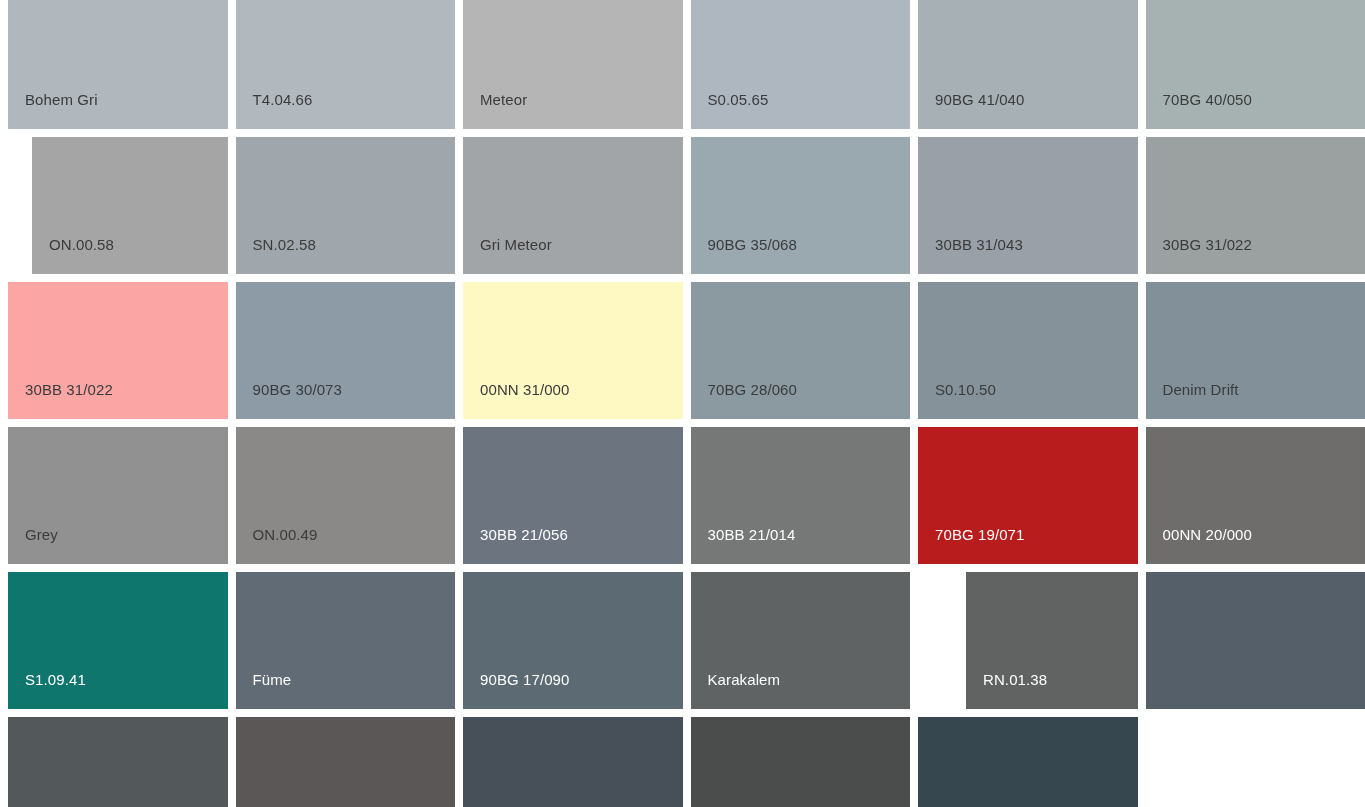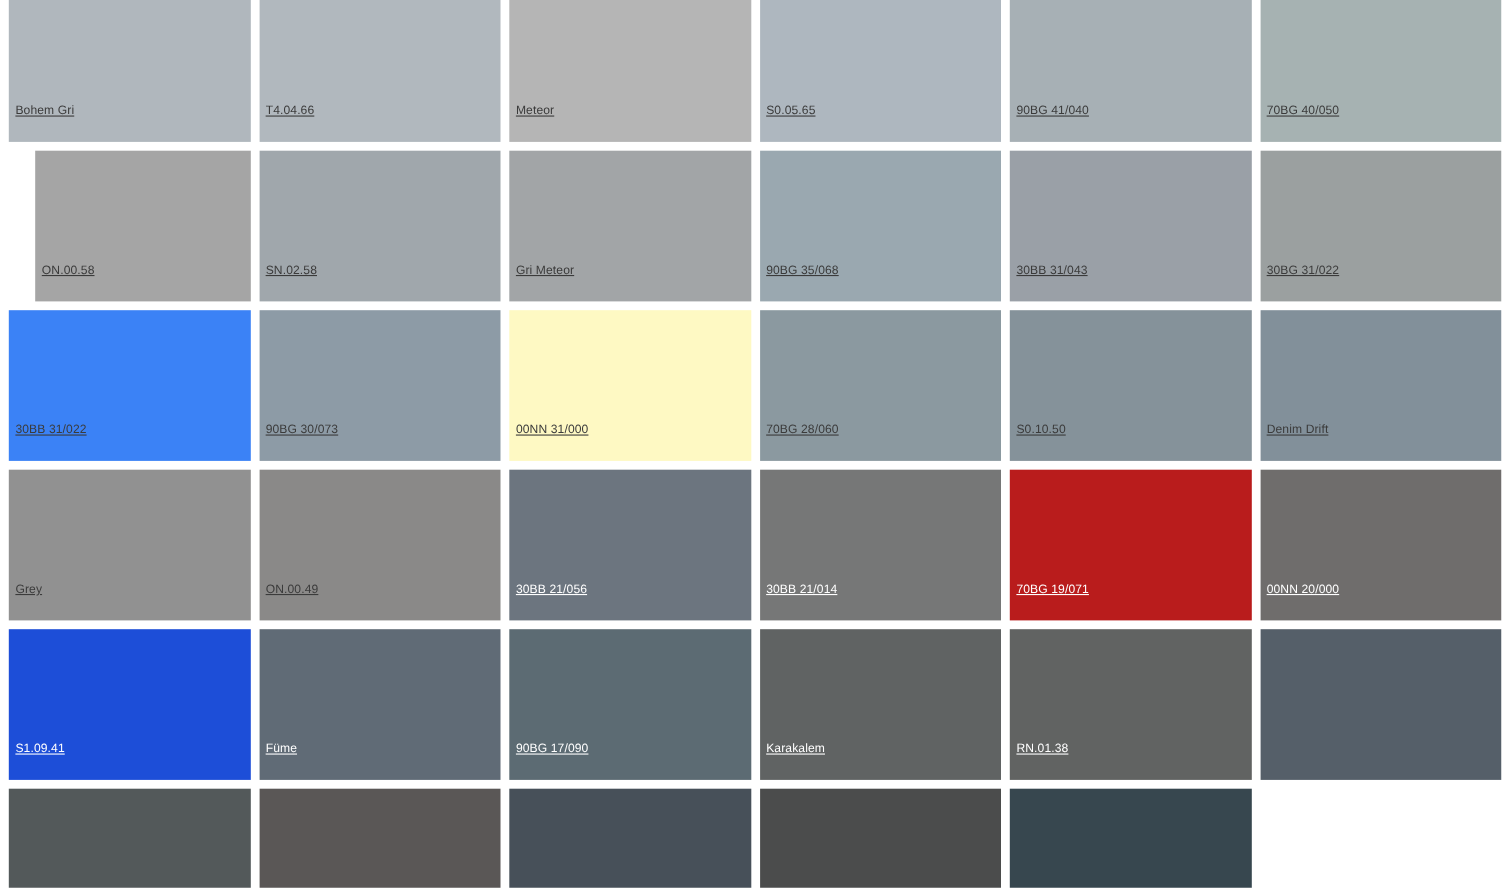"Bohem Gri" .swatch-label { font-size: 11px -> 15px; left: 6px -> 17px; text-decoration: underline -> none }
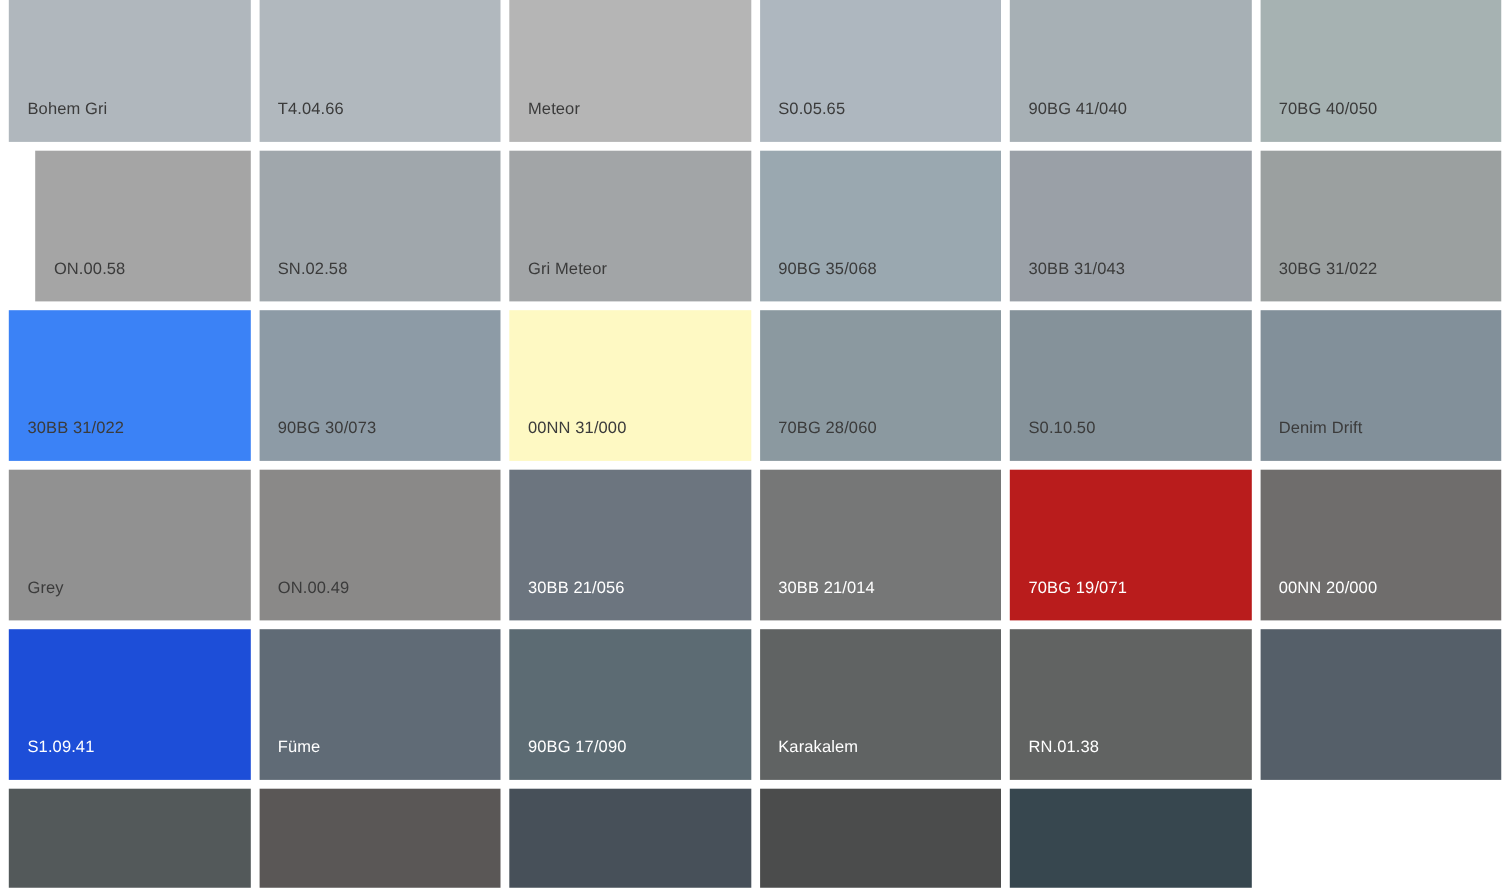"30BB 31/022" div.swatch { background: #3b82f6 -> #fca5a5 }
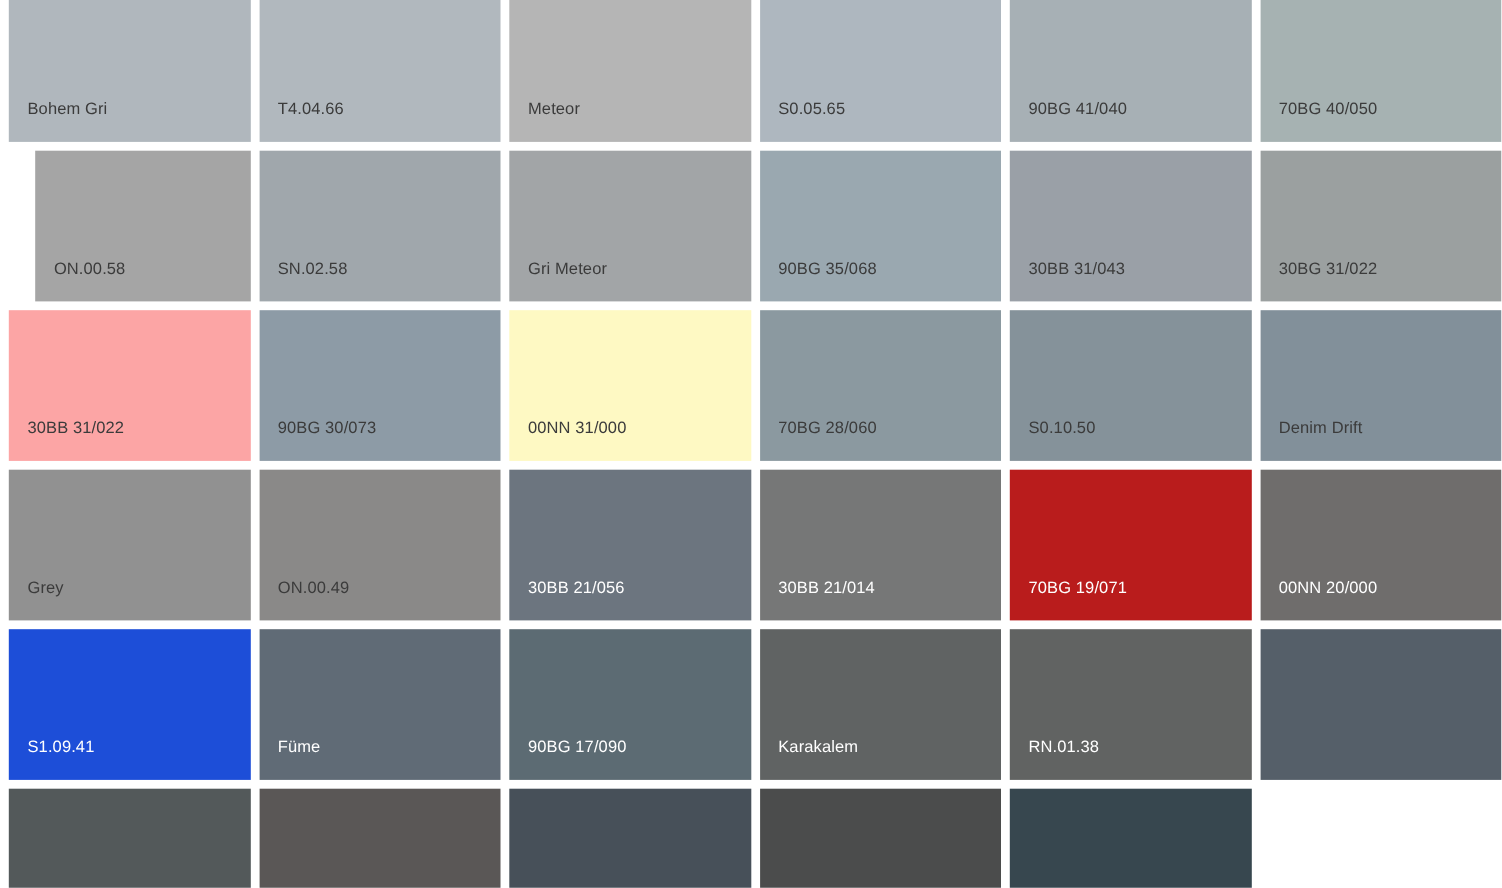"S1.09.41" div.swatch { background: #1d4ed8 -> #0f766e }
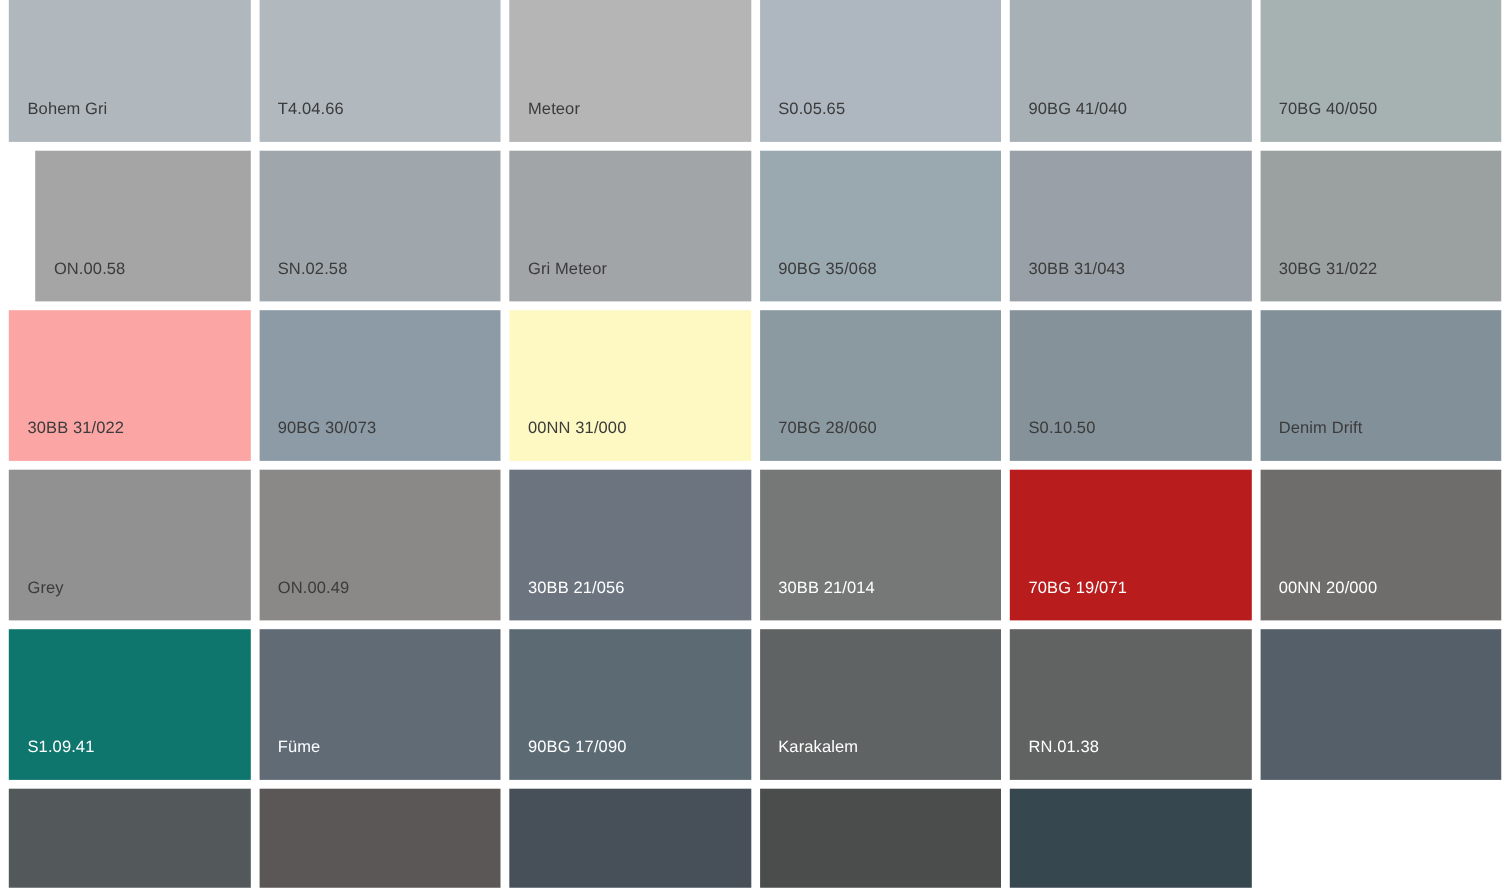"RN.01.38" div.swatch { margin-left: none -> 48px }
